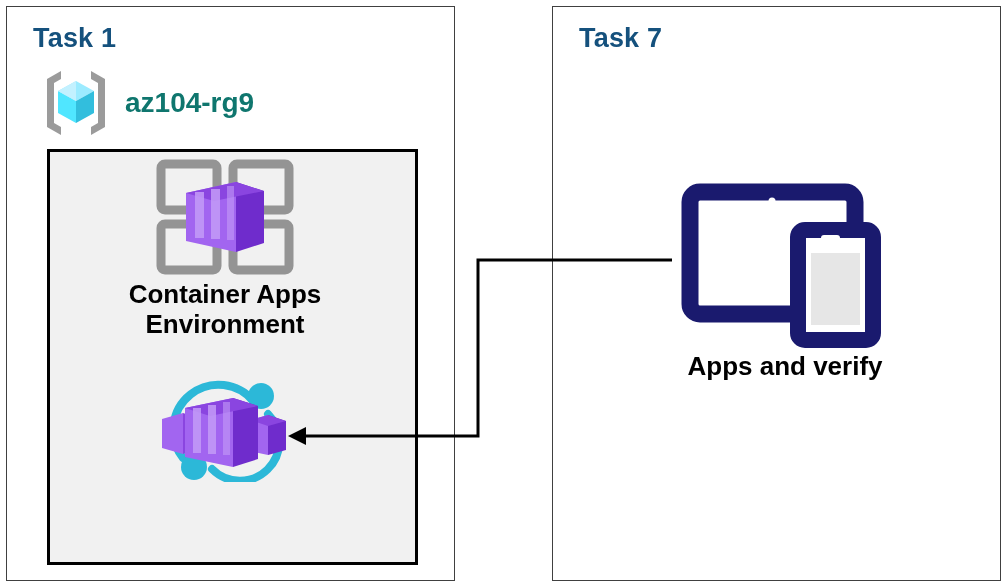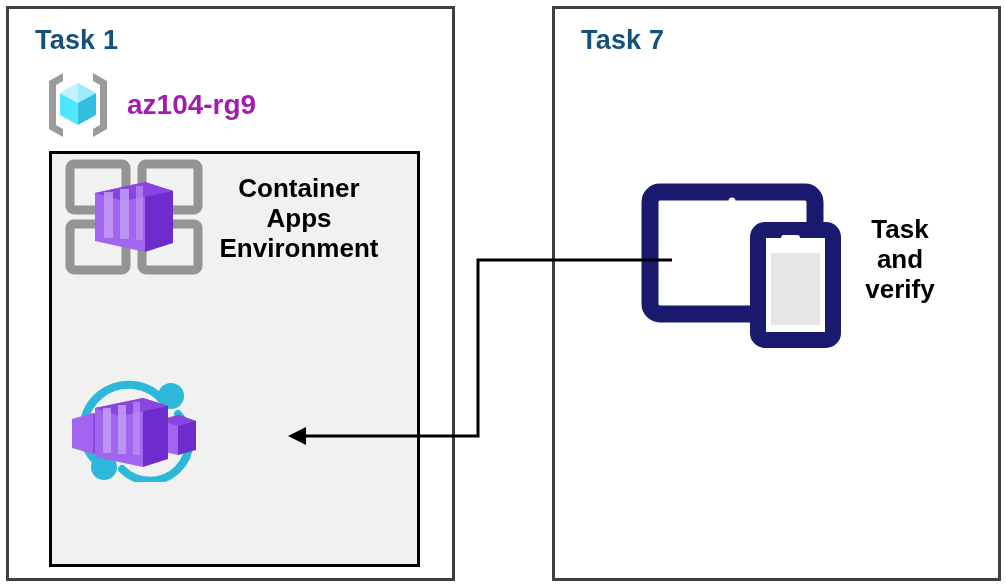"Task 1" .task-panel { border: 3px solid #404040 -> 1px solid #404040 }
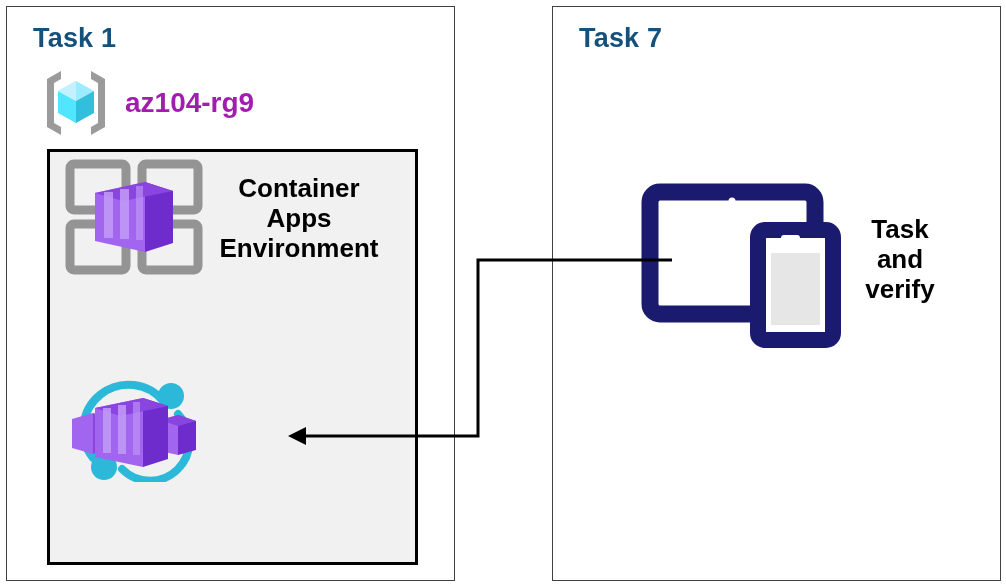"az104-rg9" #rg-label { color: #a21caf -> #0f766e }
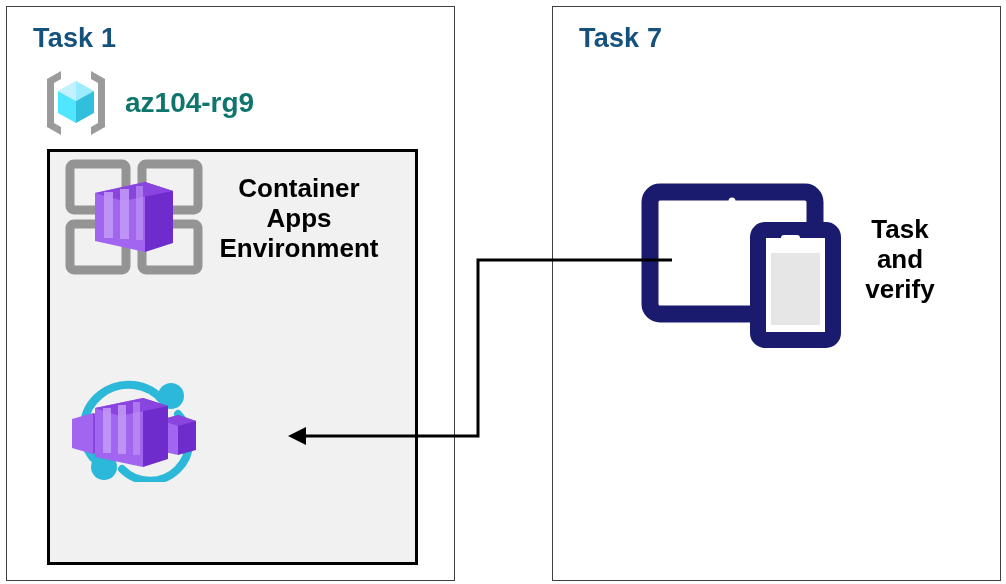"Container Apps" .node { flex-direction: none -> column }
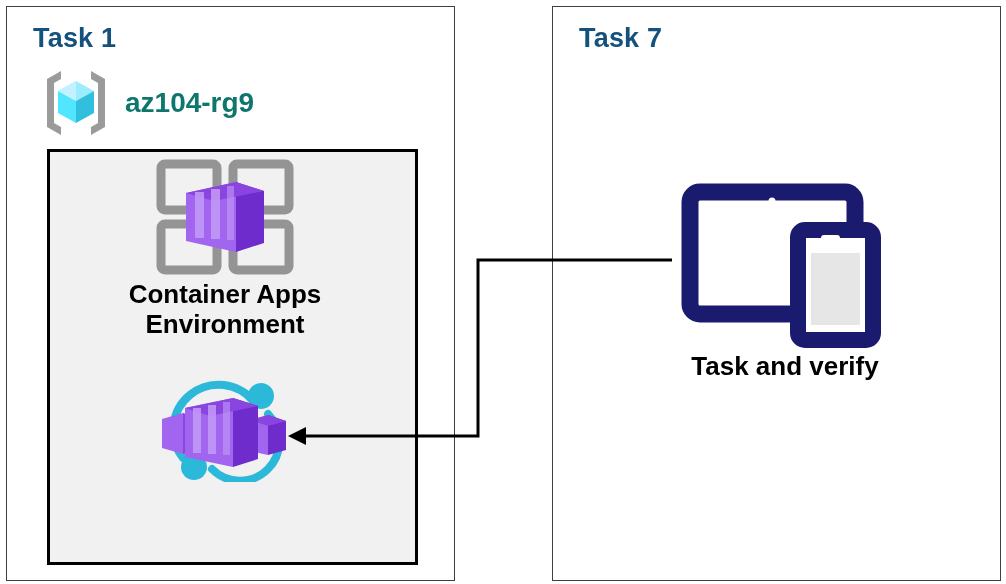"Task and verify" div.node-label { text: Task -> Apps }
